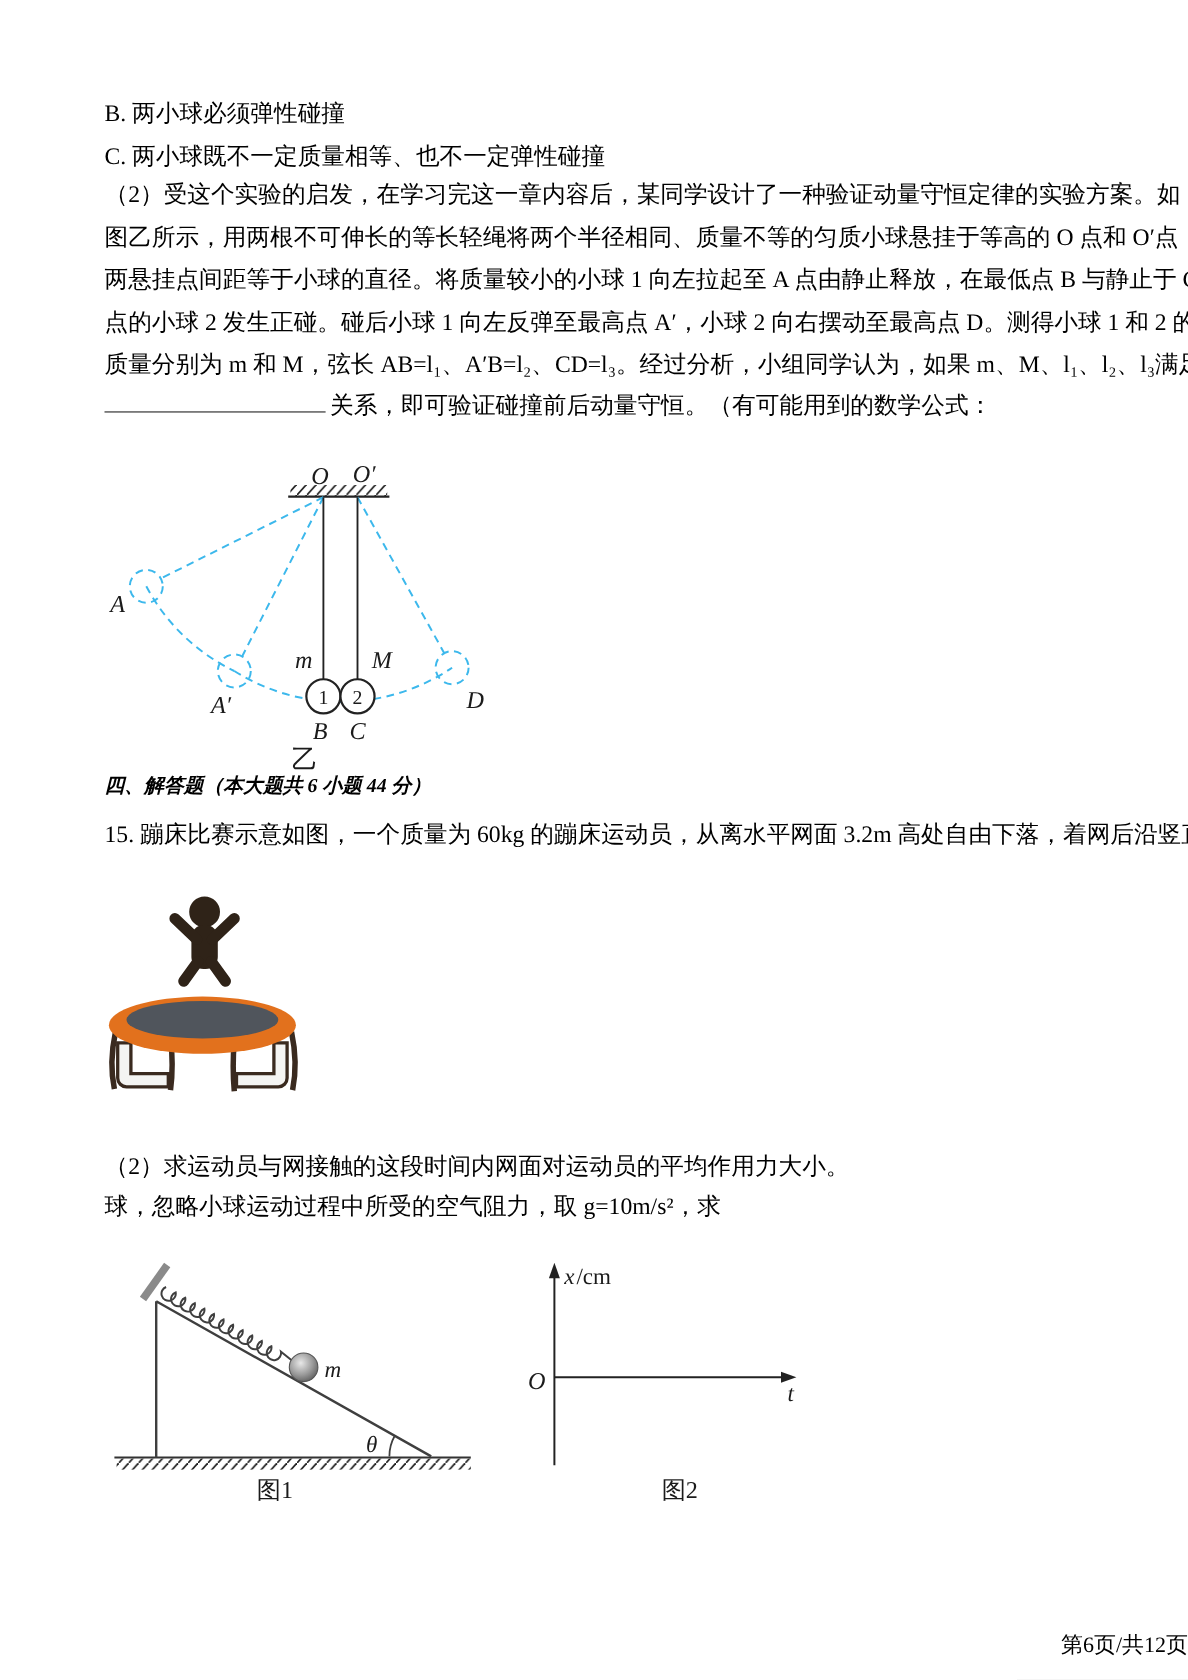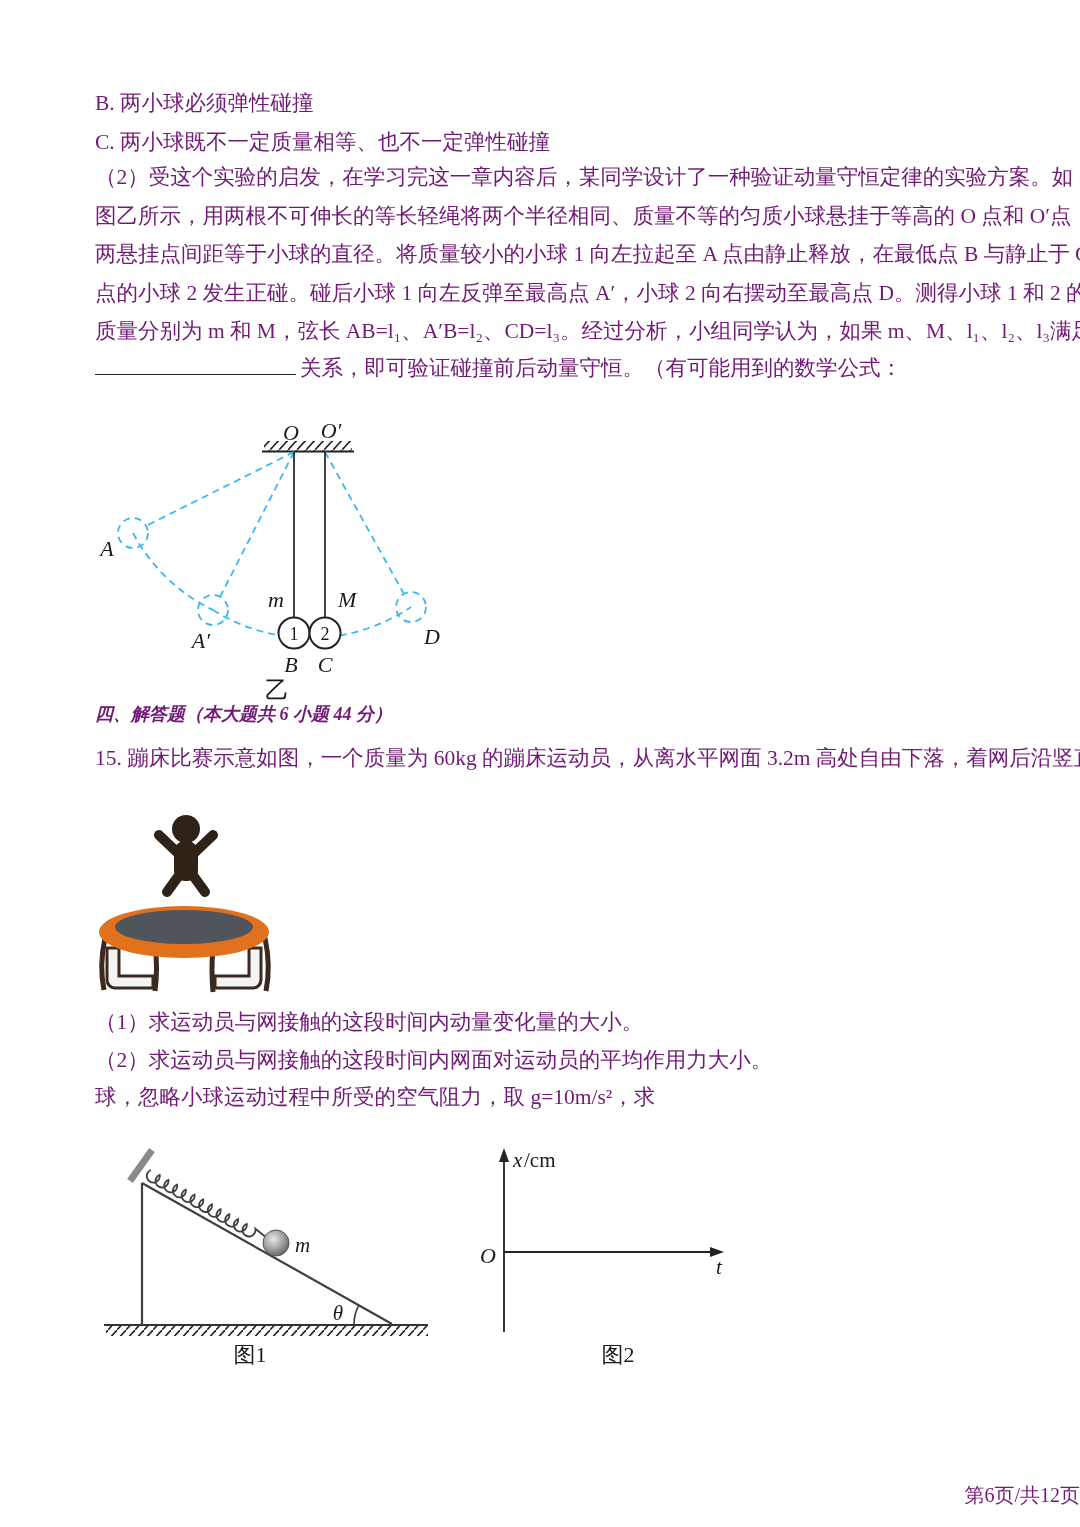"B. 两小球必须弹性碰撞" .page { color: #701a75 -> #000000 }
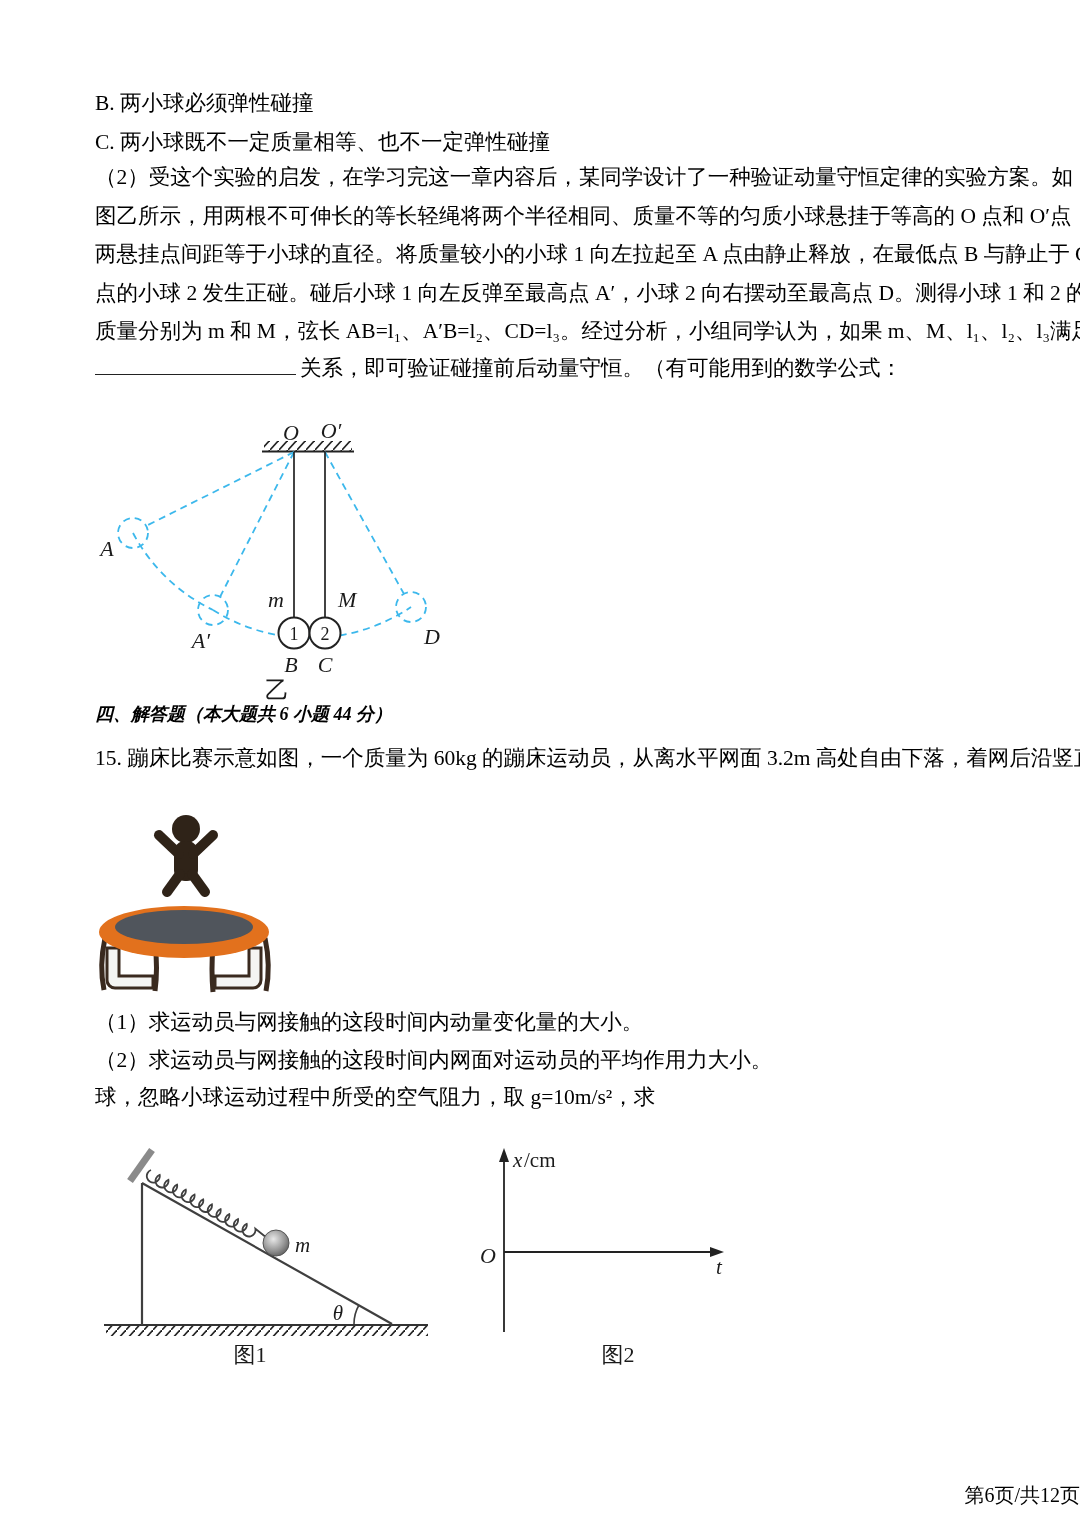"（1）求运动员与网接触的这段时间内动量变化量的大小。" div.abs { html: <div>（1）求运动员与网接触的这段时间内动量变化量的大小。</div> -> none }
